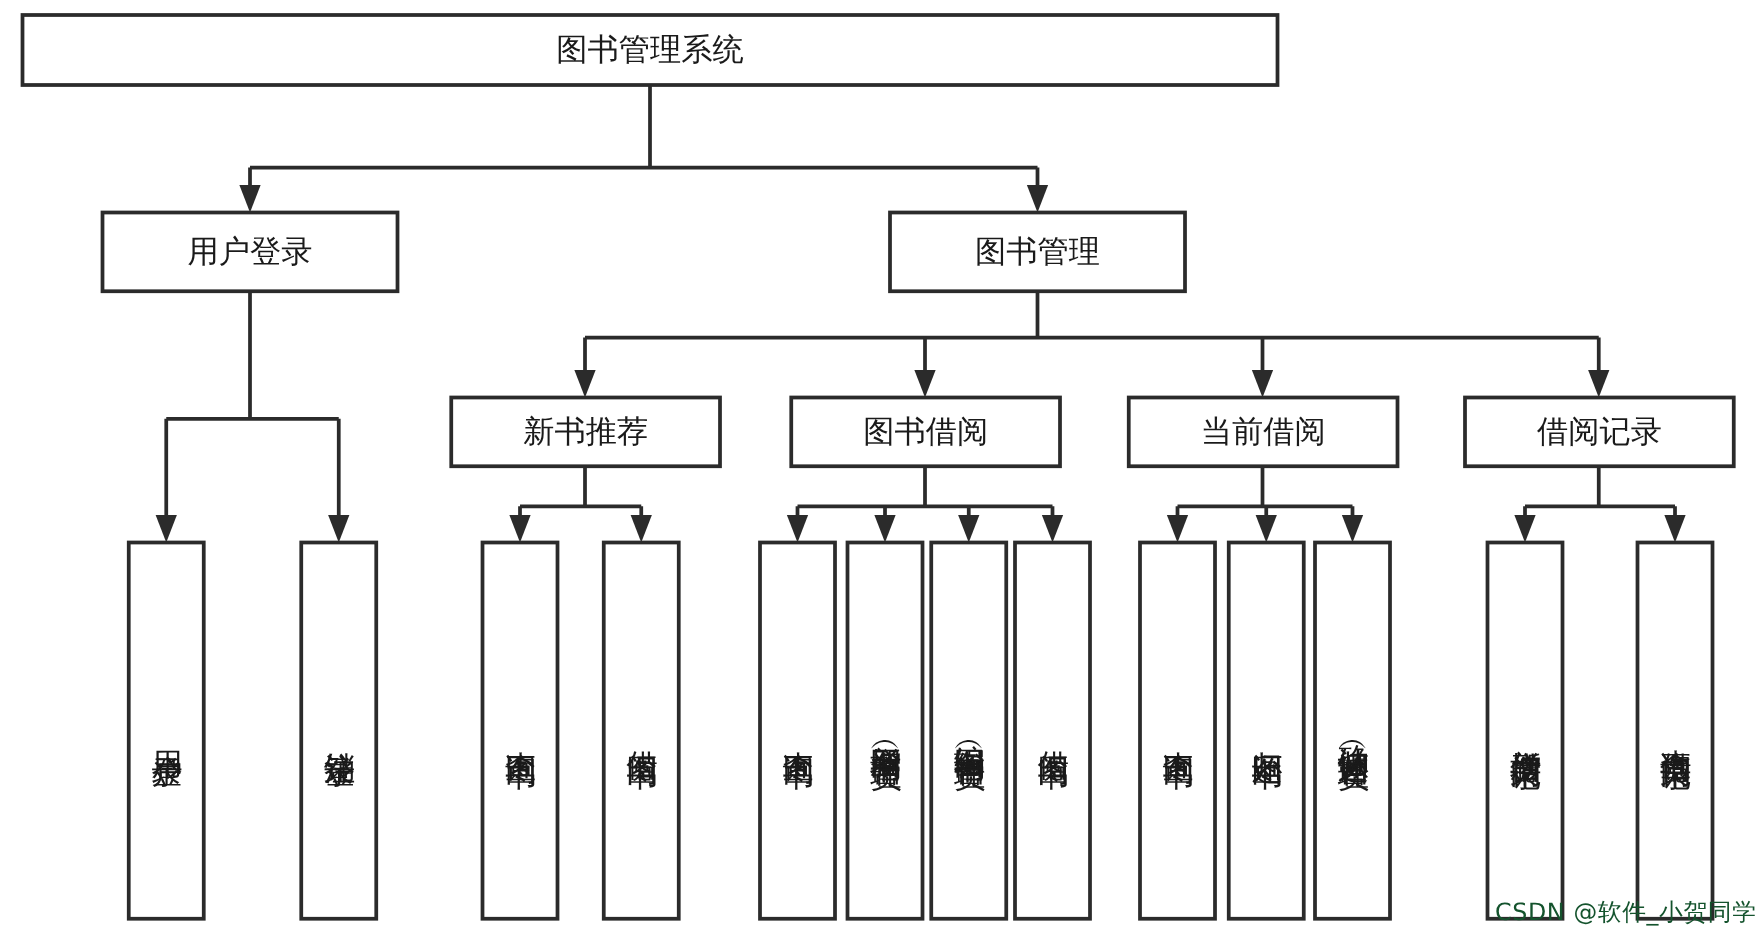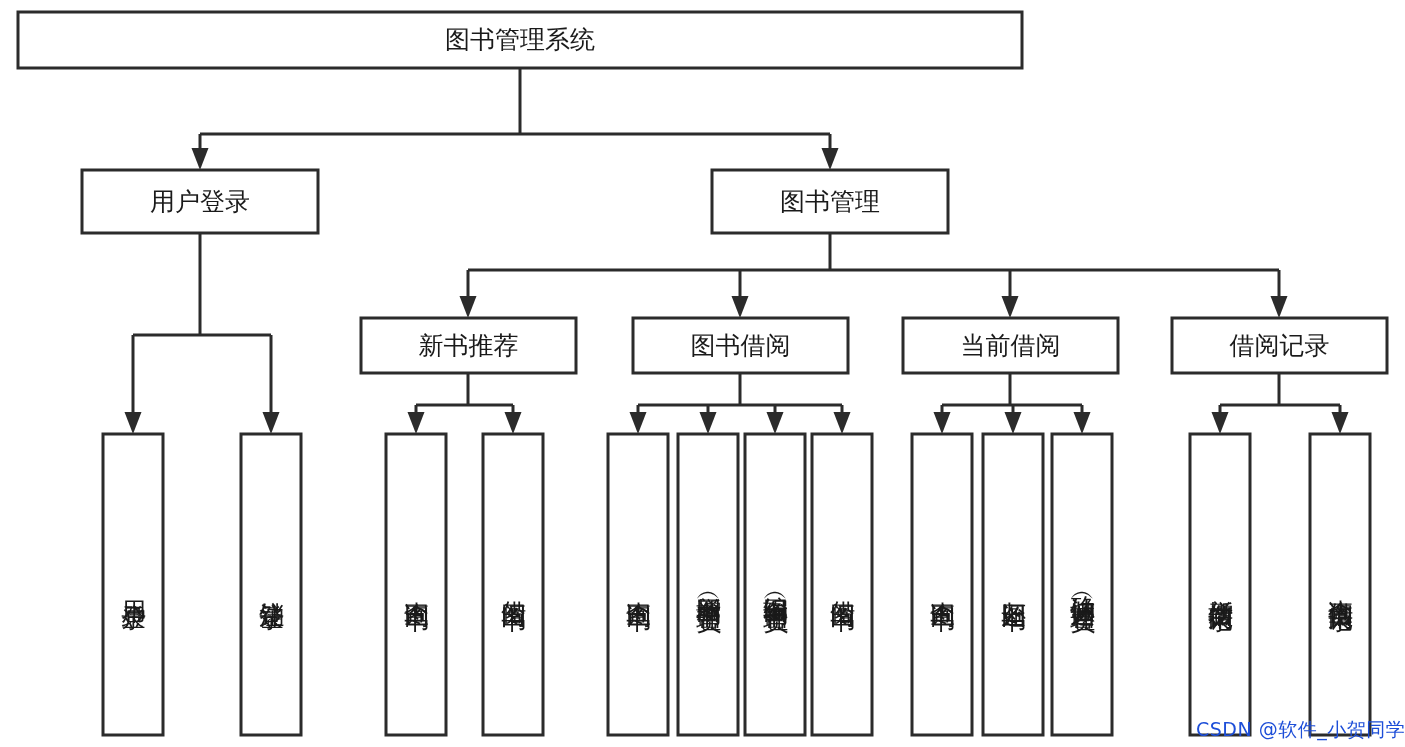"CSDN @软件_小贺同学" div.watermark { color: #1d4ed8 -> #14532d }
